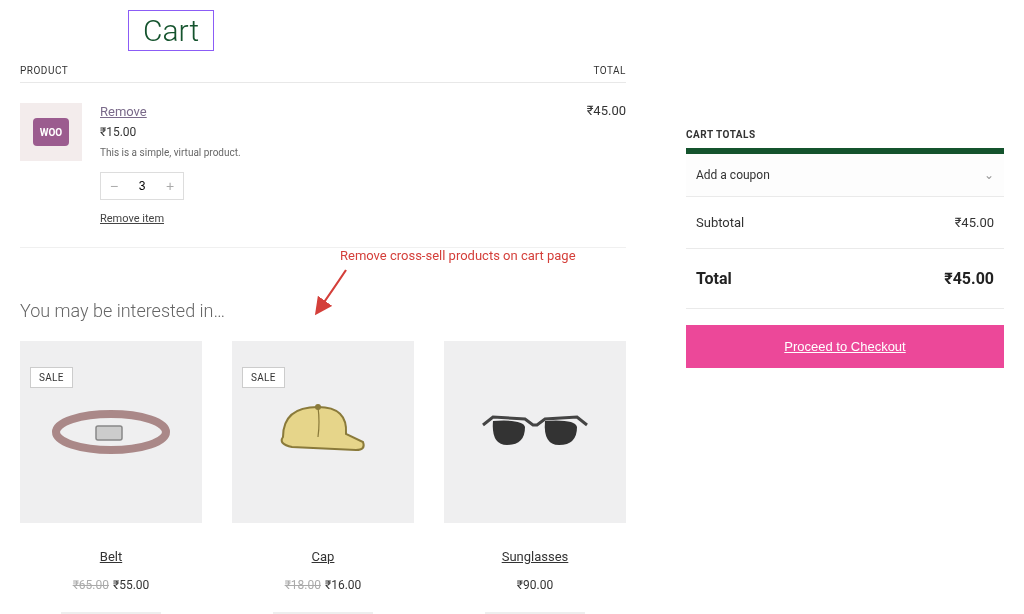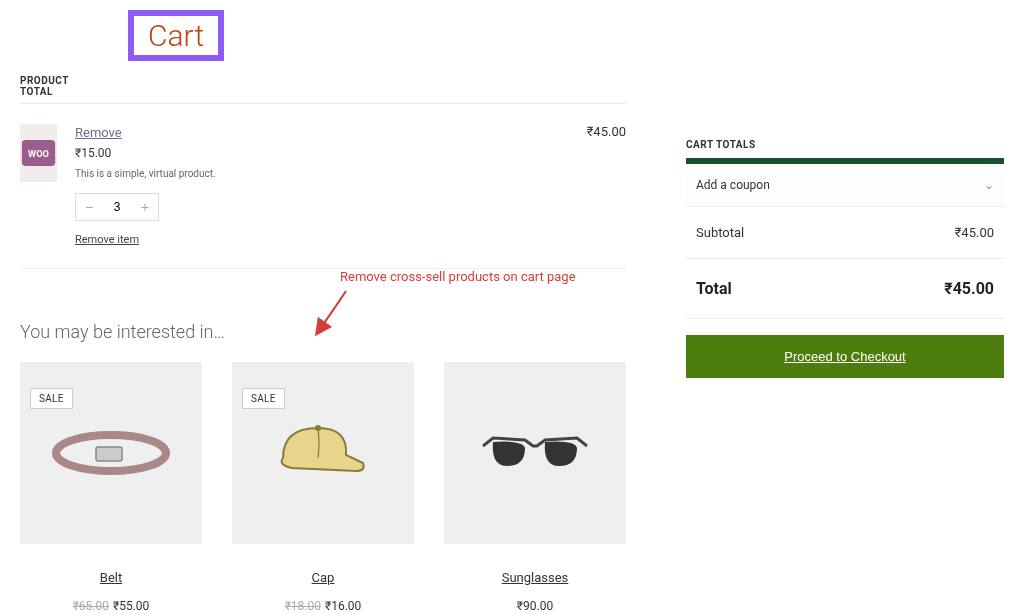"Cart" .page-title { border: 6px solid #8b5cf6 -> 1px solid #8b5cf6; color: #c2410c -> #14532d }
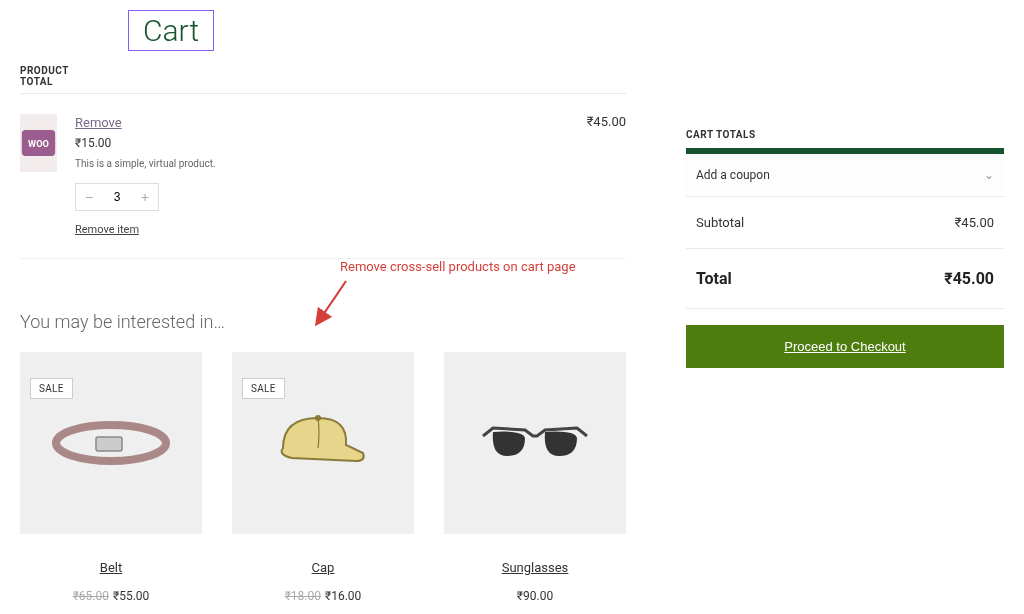"PRODUCT" .cart-header { flex-direction: column -> none; font-weight: 700 -> 400 }
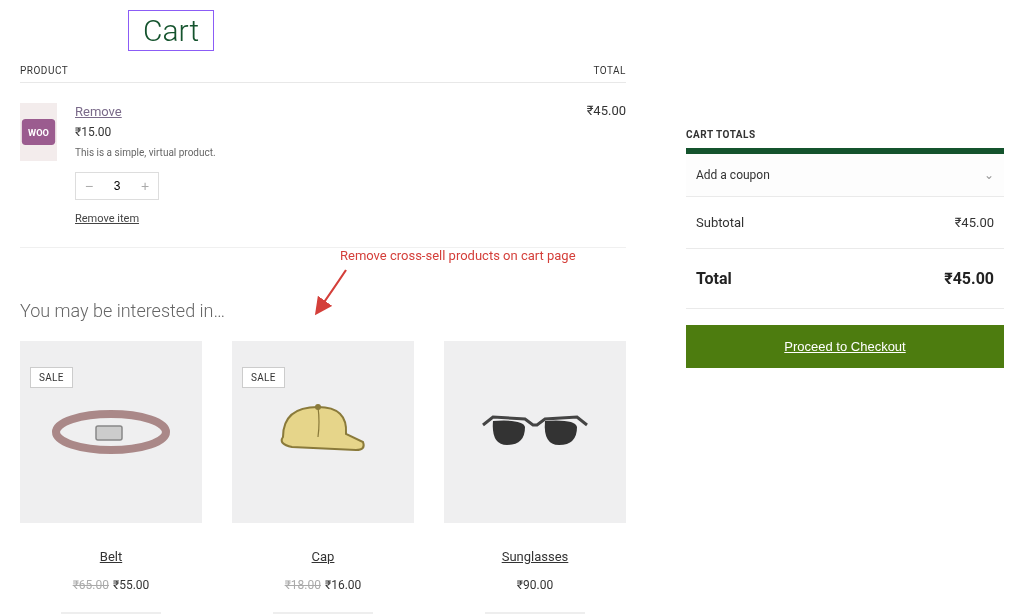"WOO" .item-thumb { width: 37px -> 62px }
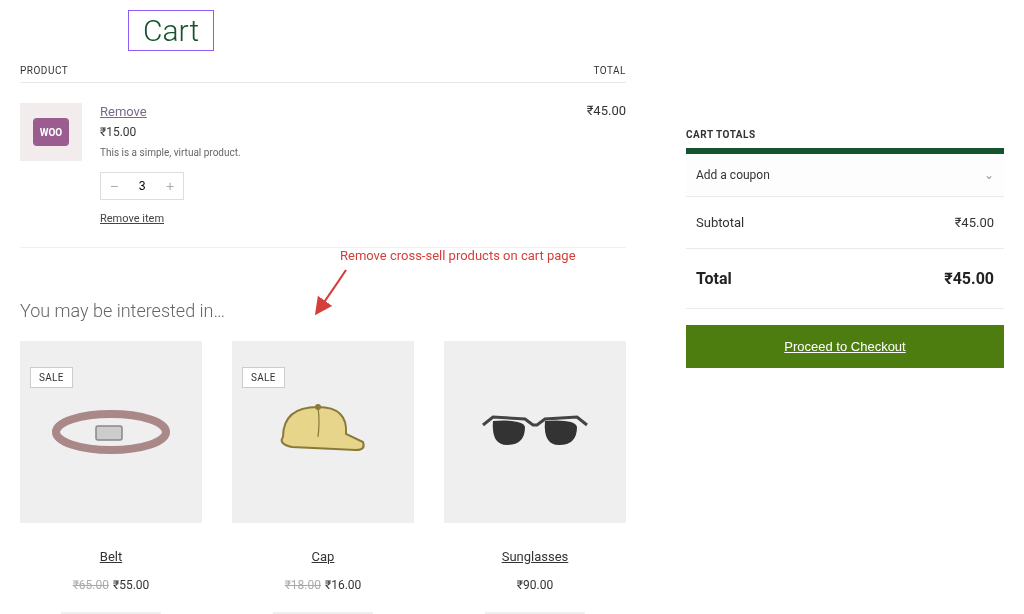"Proceed to Checkout" .checkout-btn { background: #4d7c0f -> #ec4899 }
